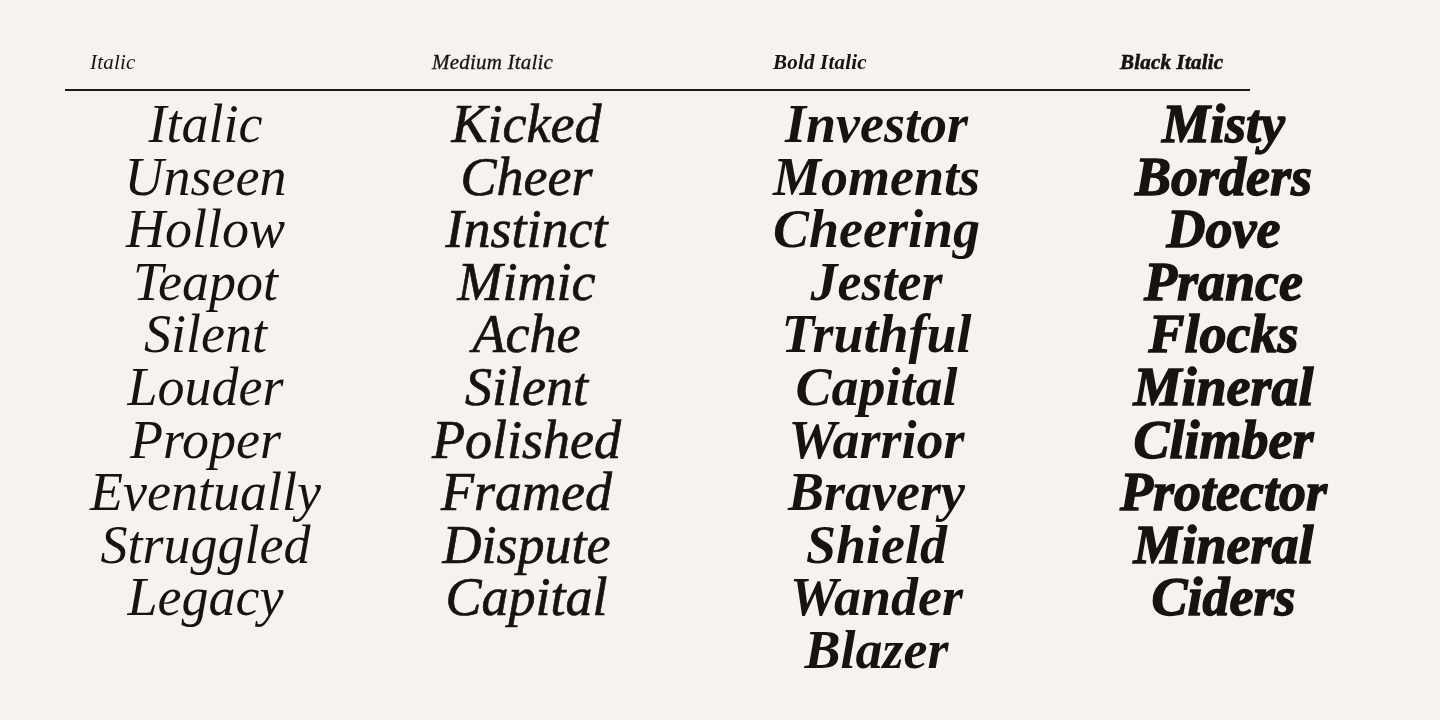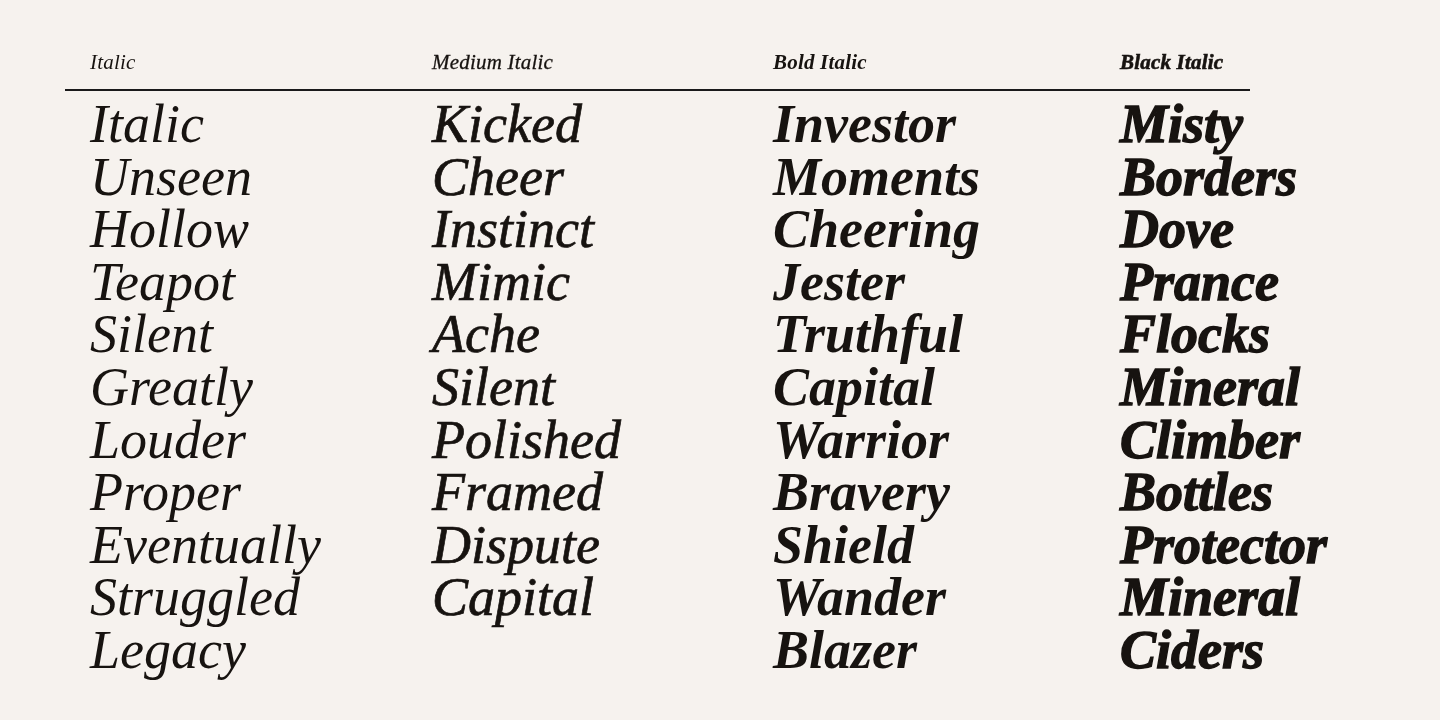"Italic" * { text-align: none -> center }
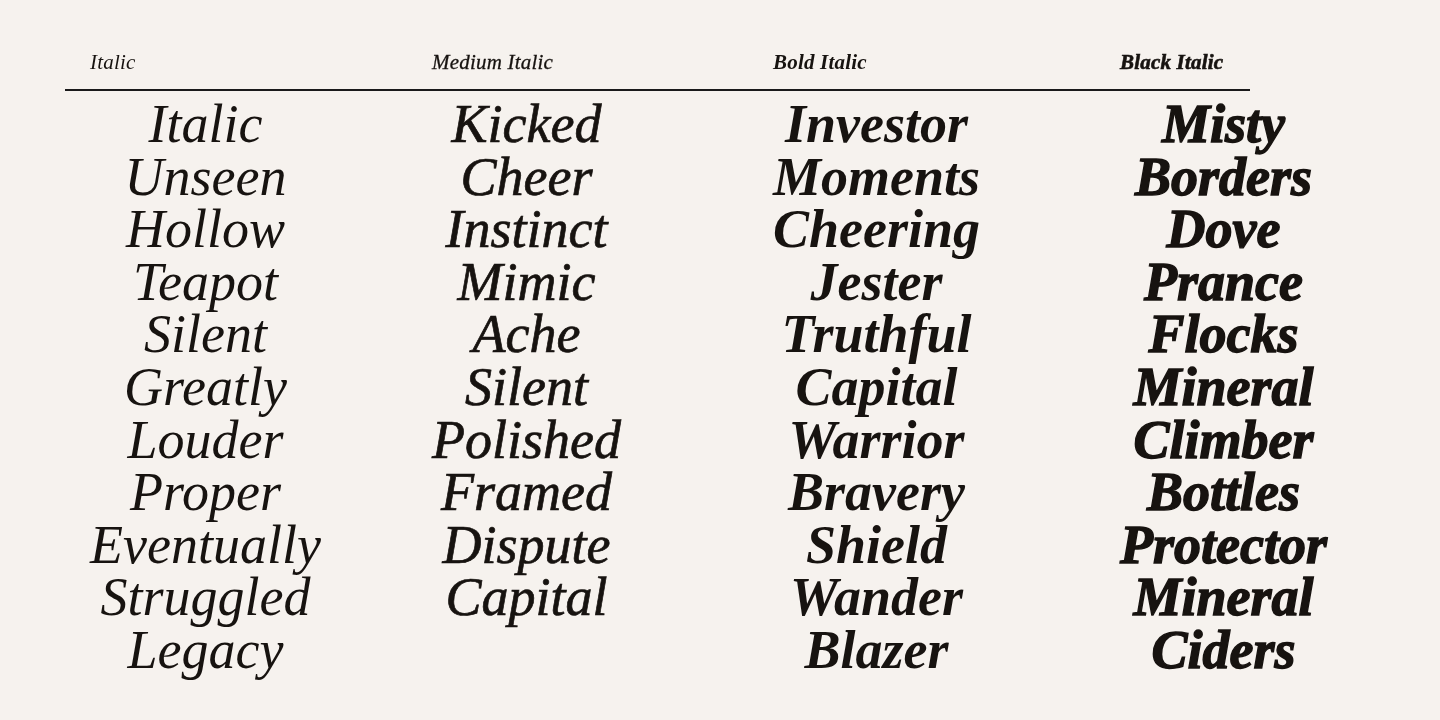"Greatly" div.word { html: <div>Greatly</div> -> none }
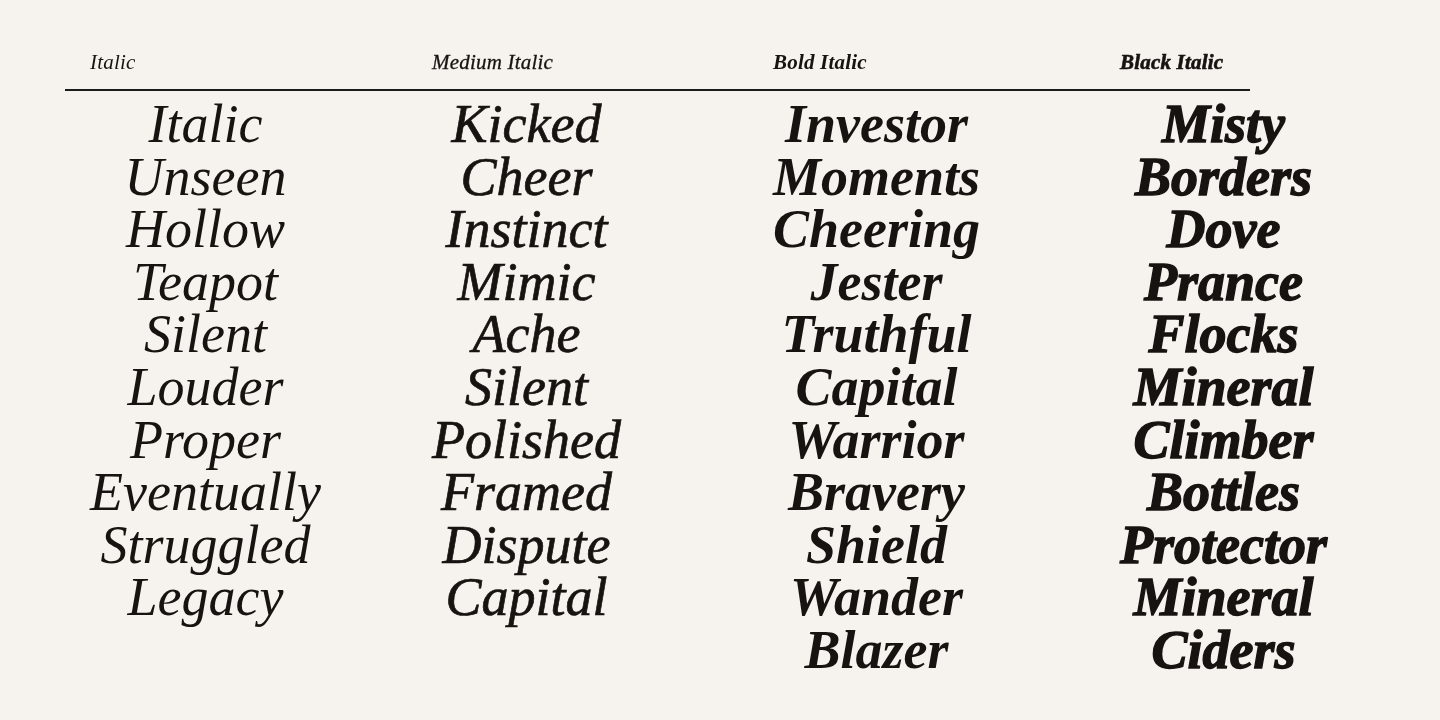"Bottles" div.word { html: <div>Bottles</div> -> none }
